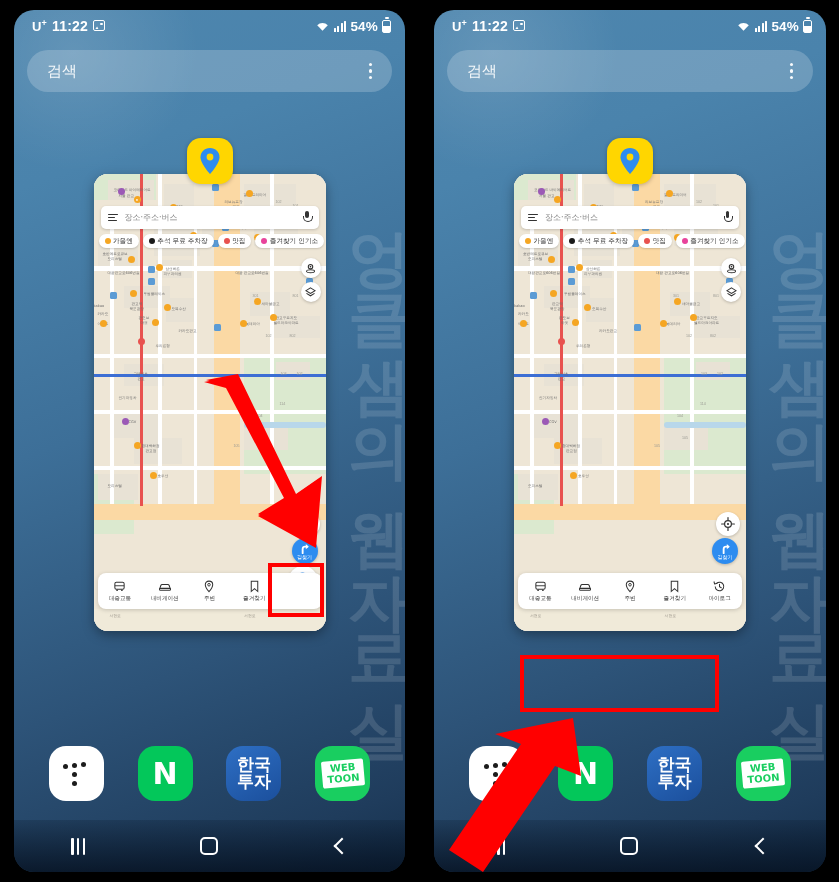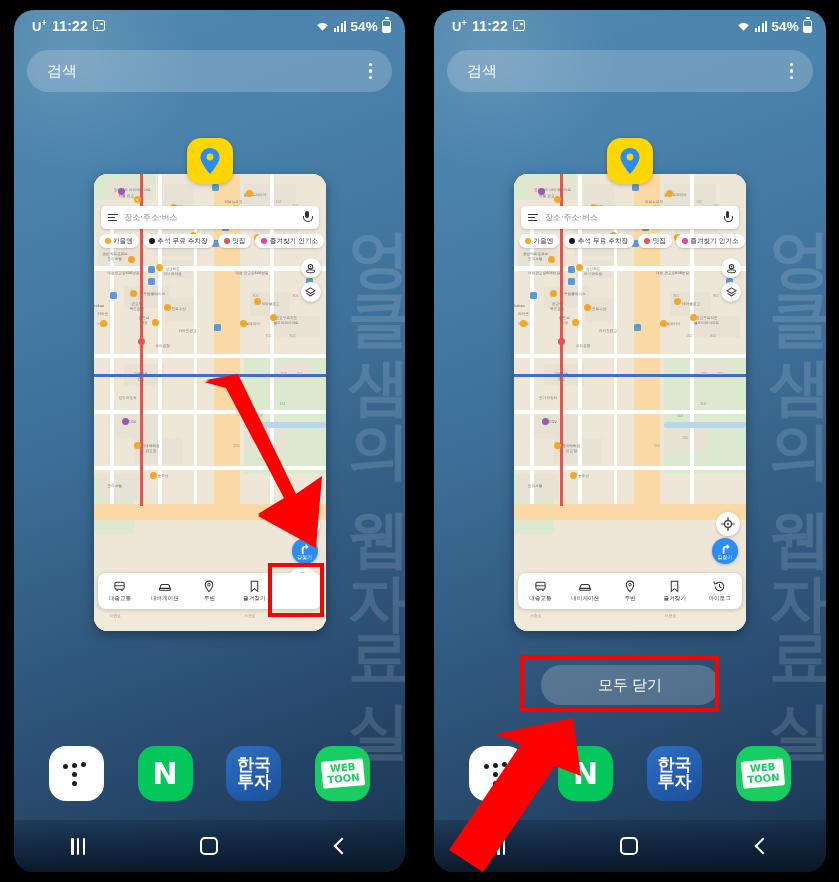"모두 닫기" div.closeall { html: <div>모두 닫기</div> -> none }
